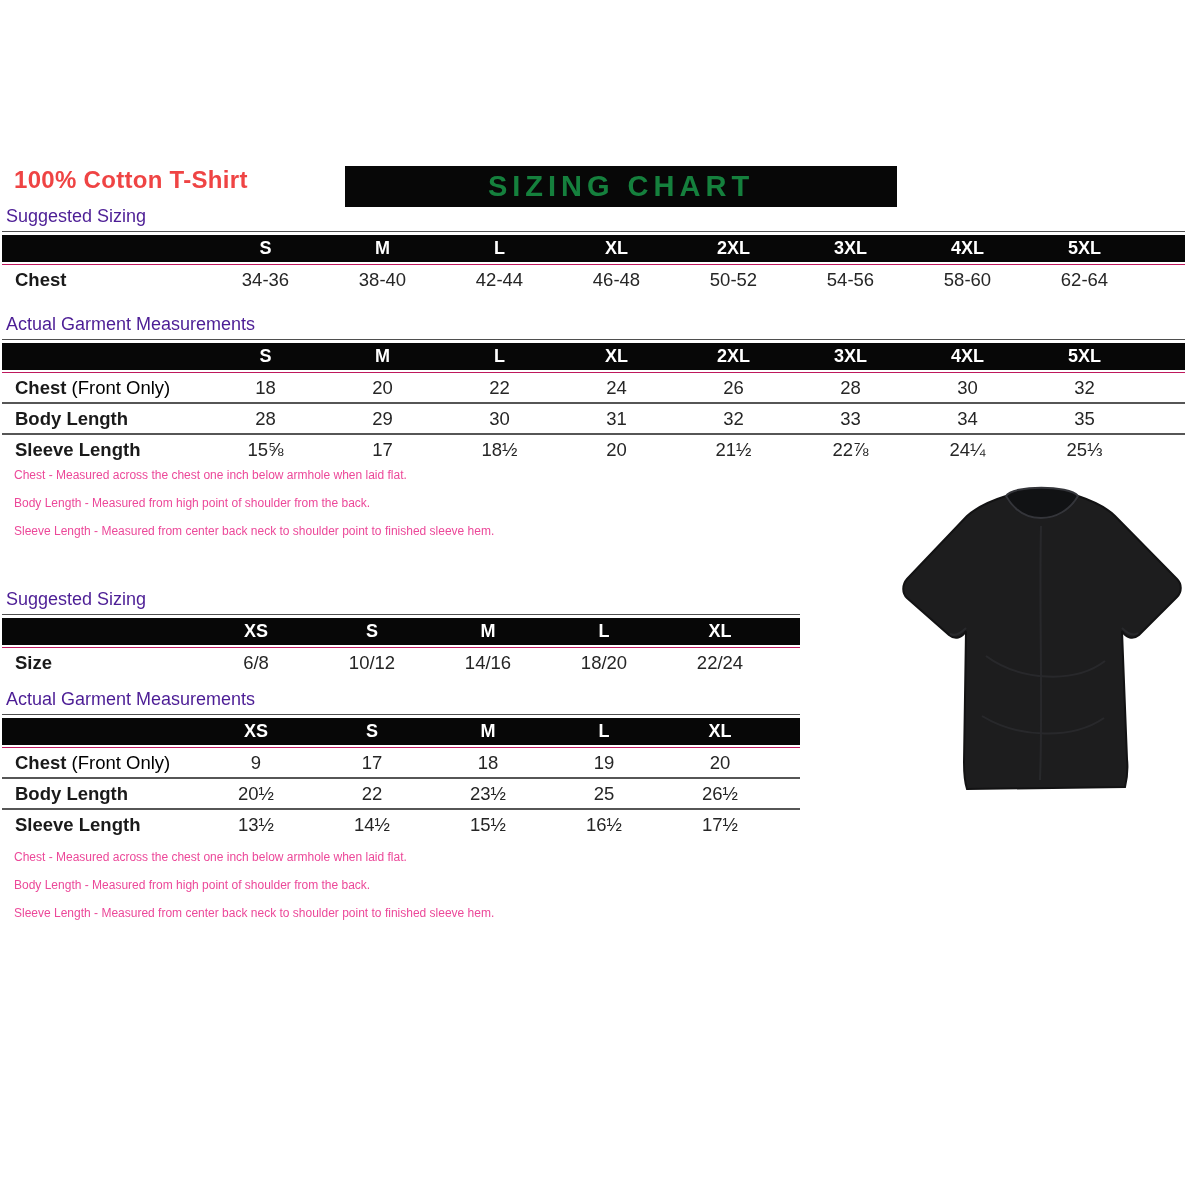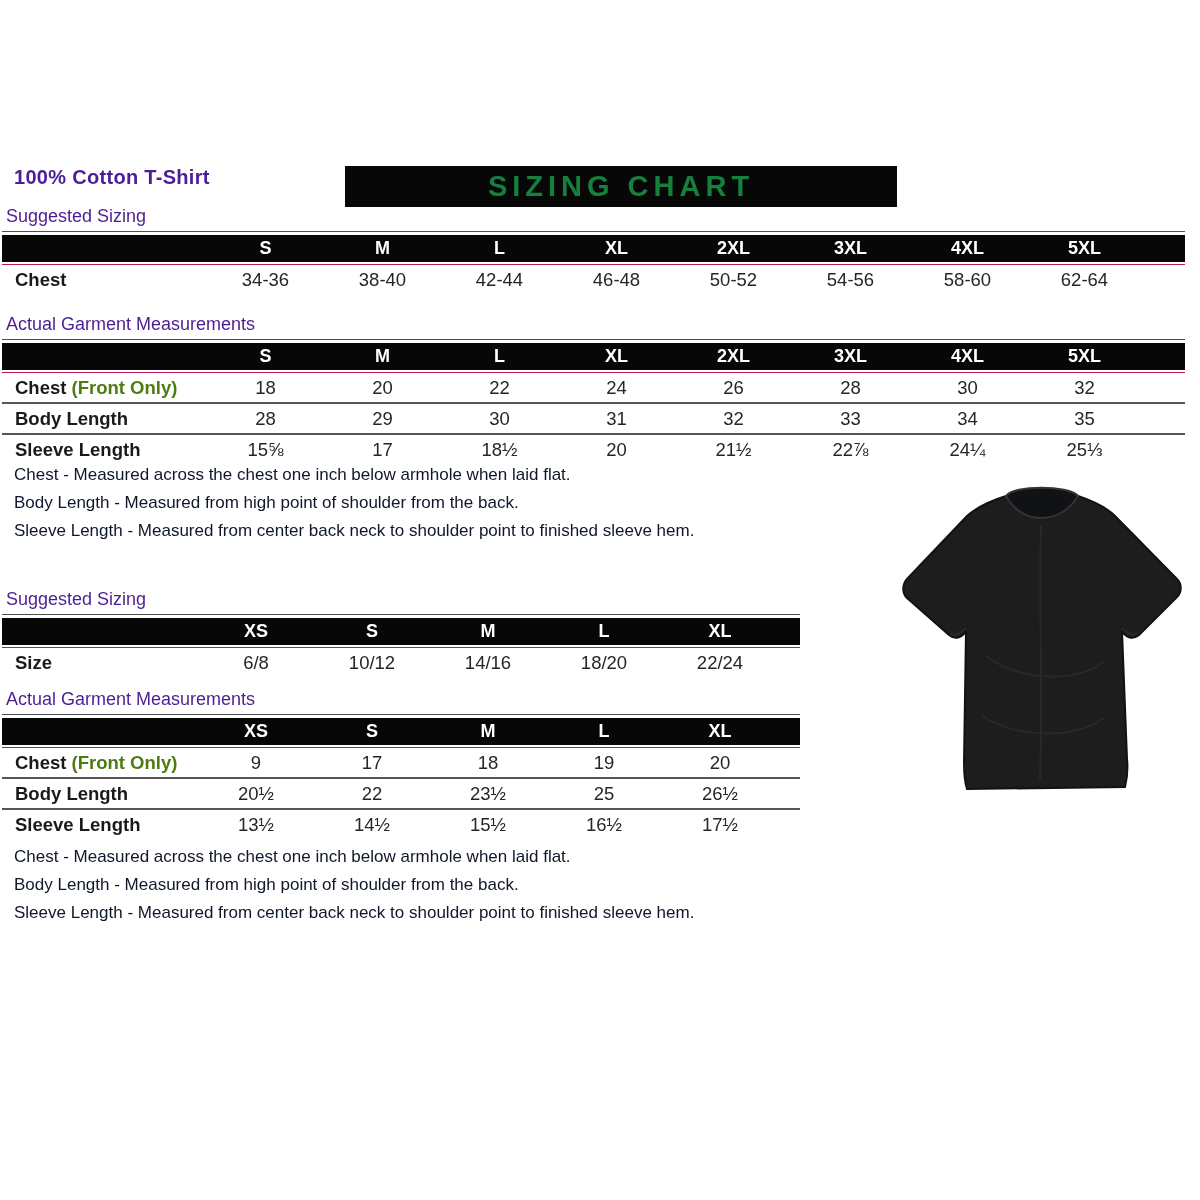"100% Cotton T-Shirt" .title { color: #4c1d95 -> #ef4444; font-size: 20px -> 24px }
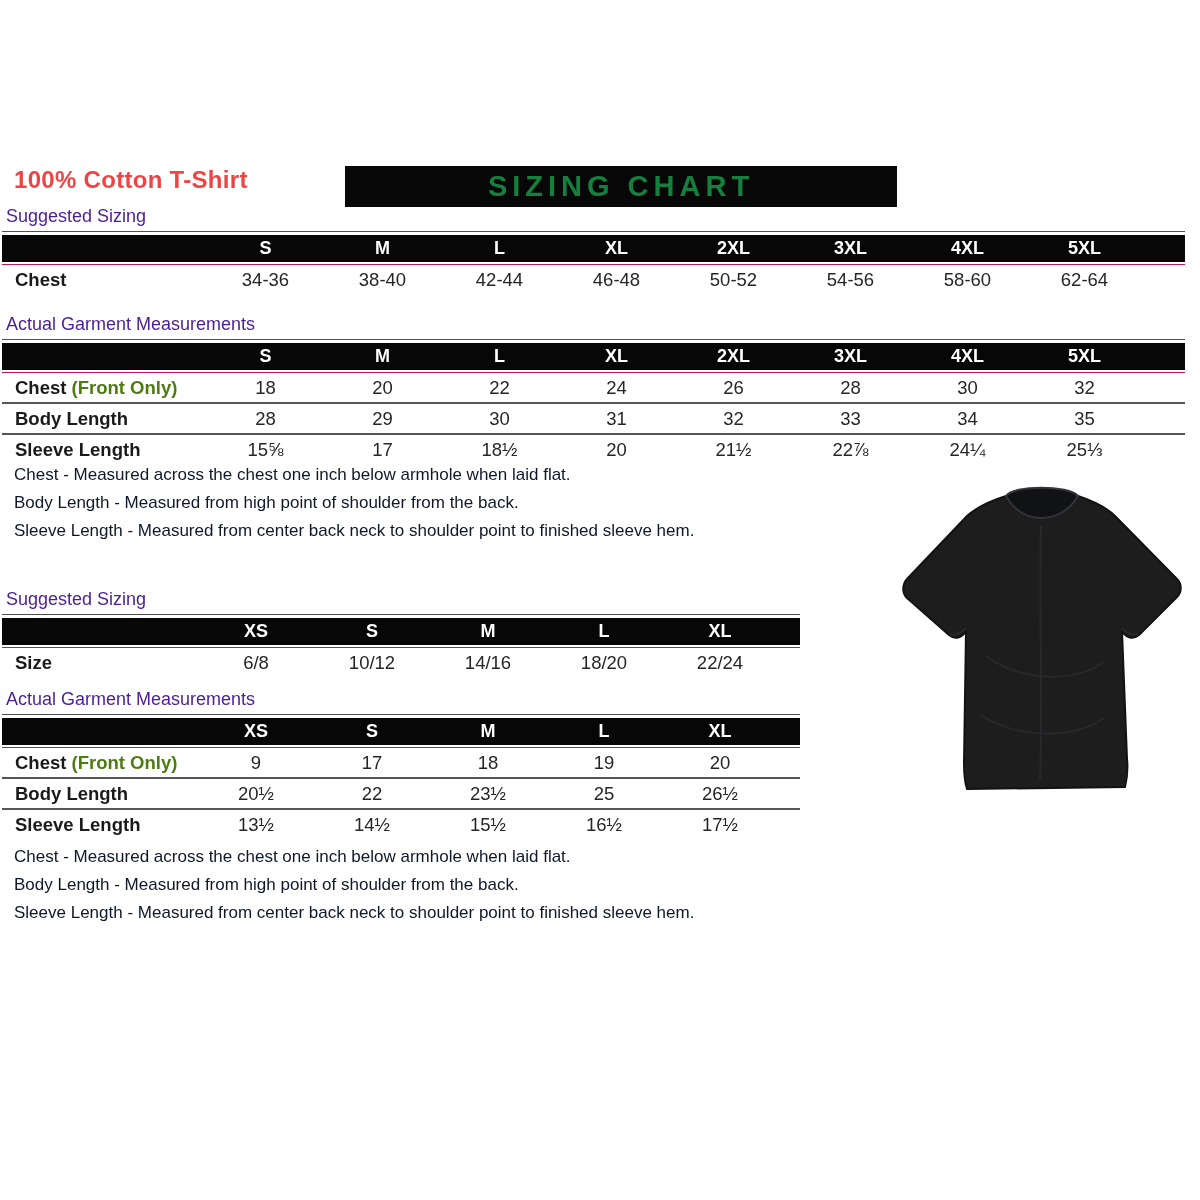"(Front Only)" .body-t td.lbl .note { color: #4d7c0f -> #000000; font-weight: 700 -> 400 }
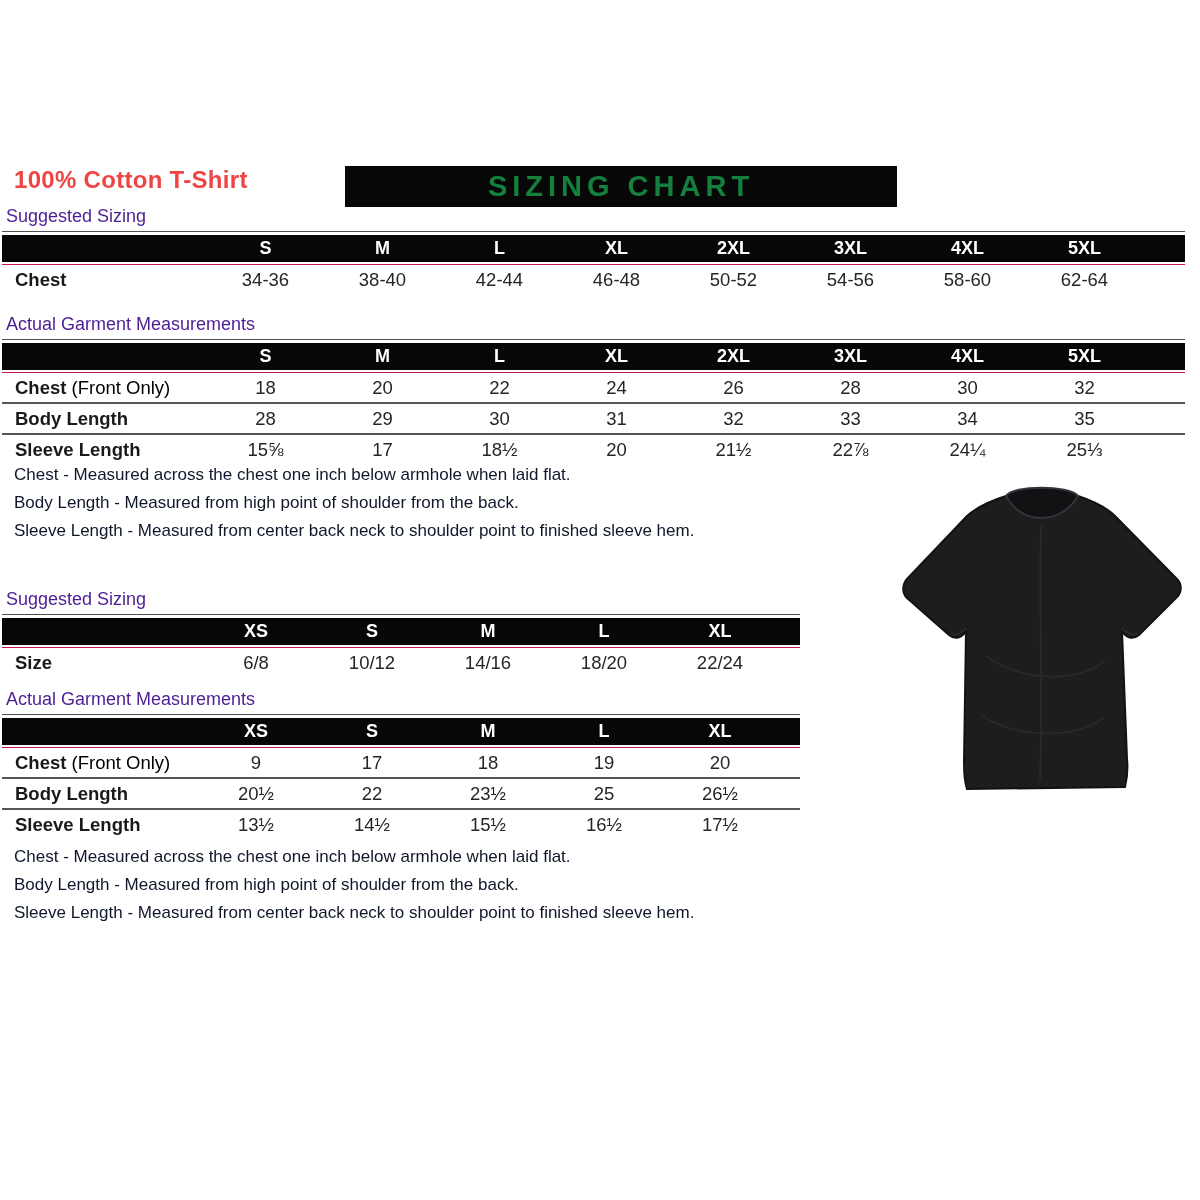"Chest - Measured across the" .notes { color: #0f172a -> #ec4899; font-size: 17px -> 12px }
